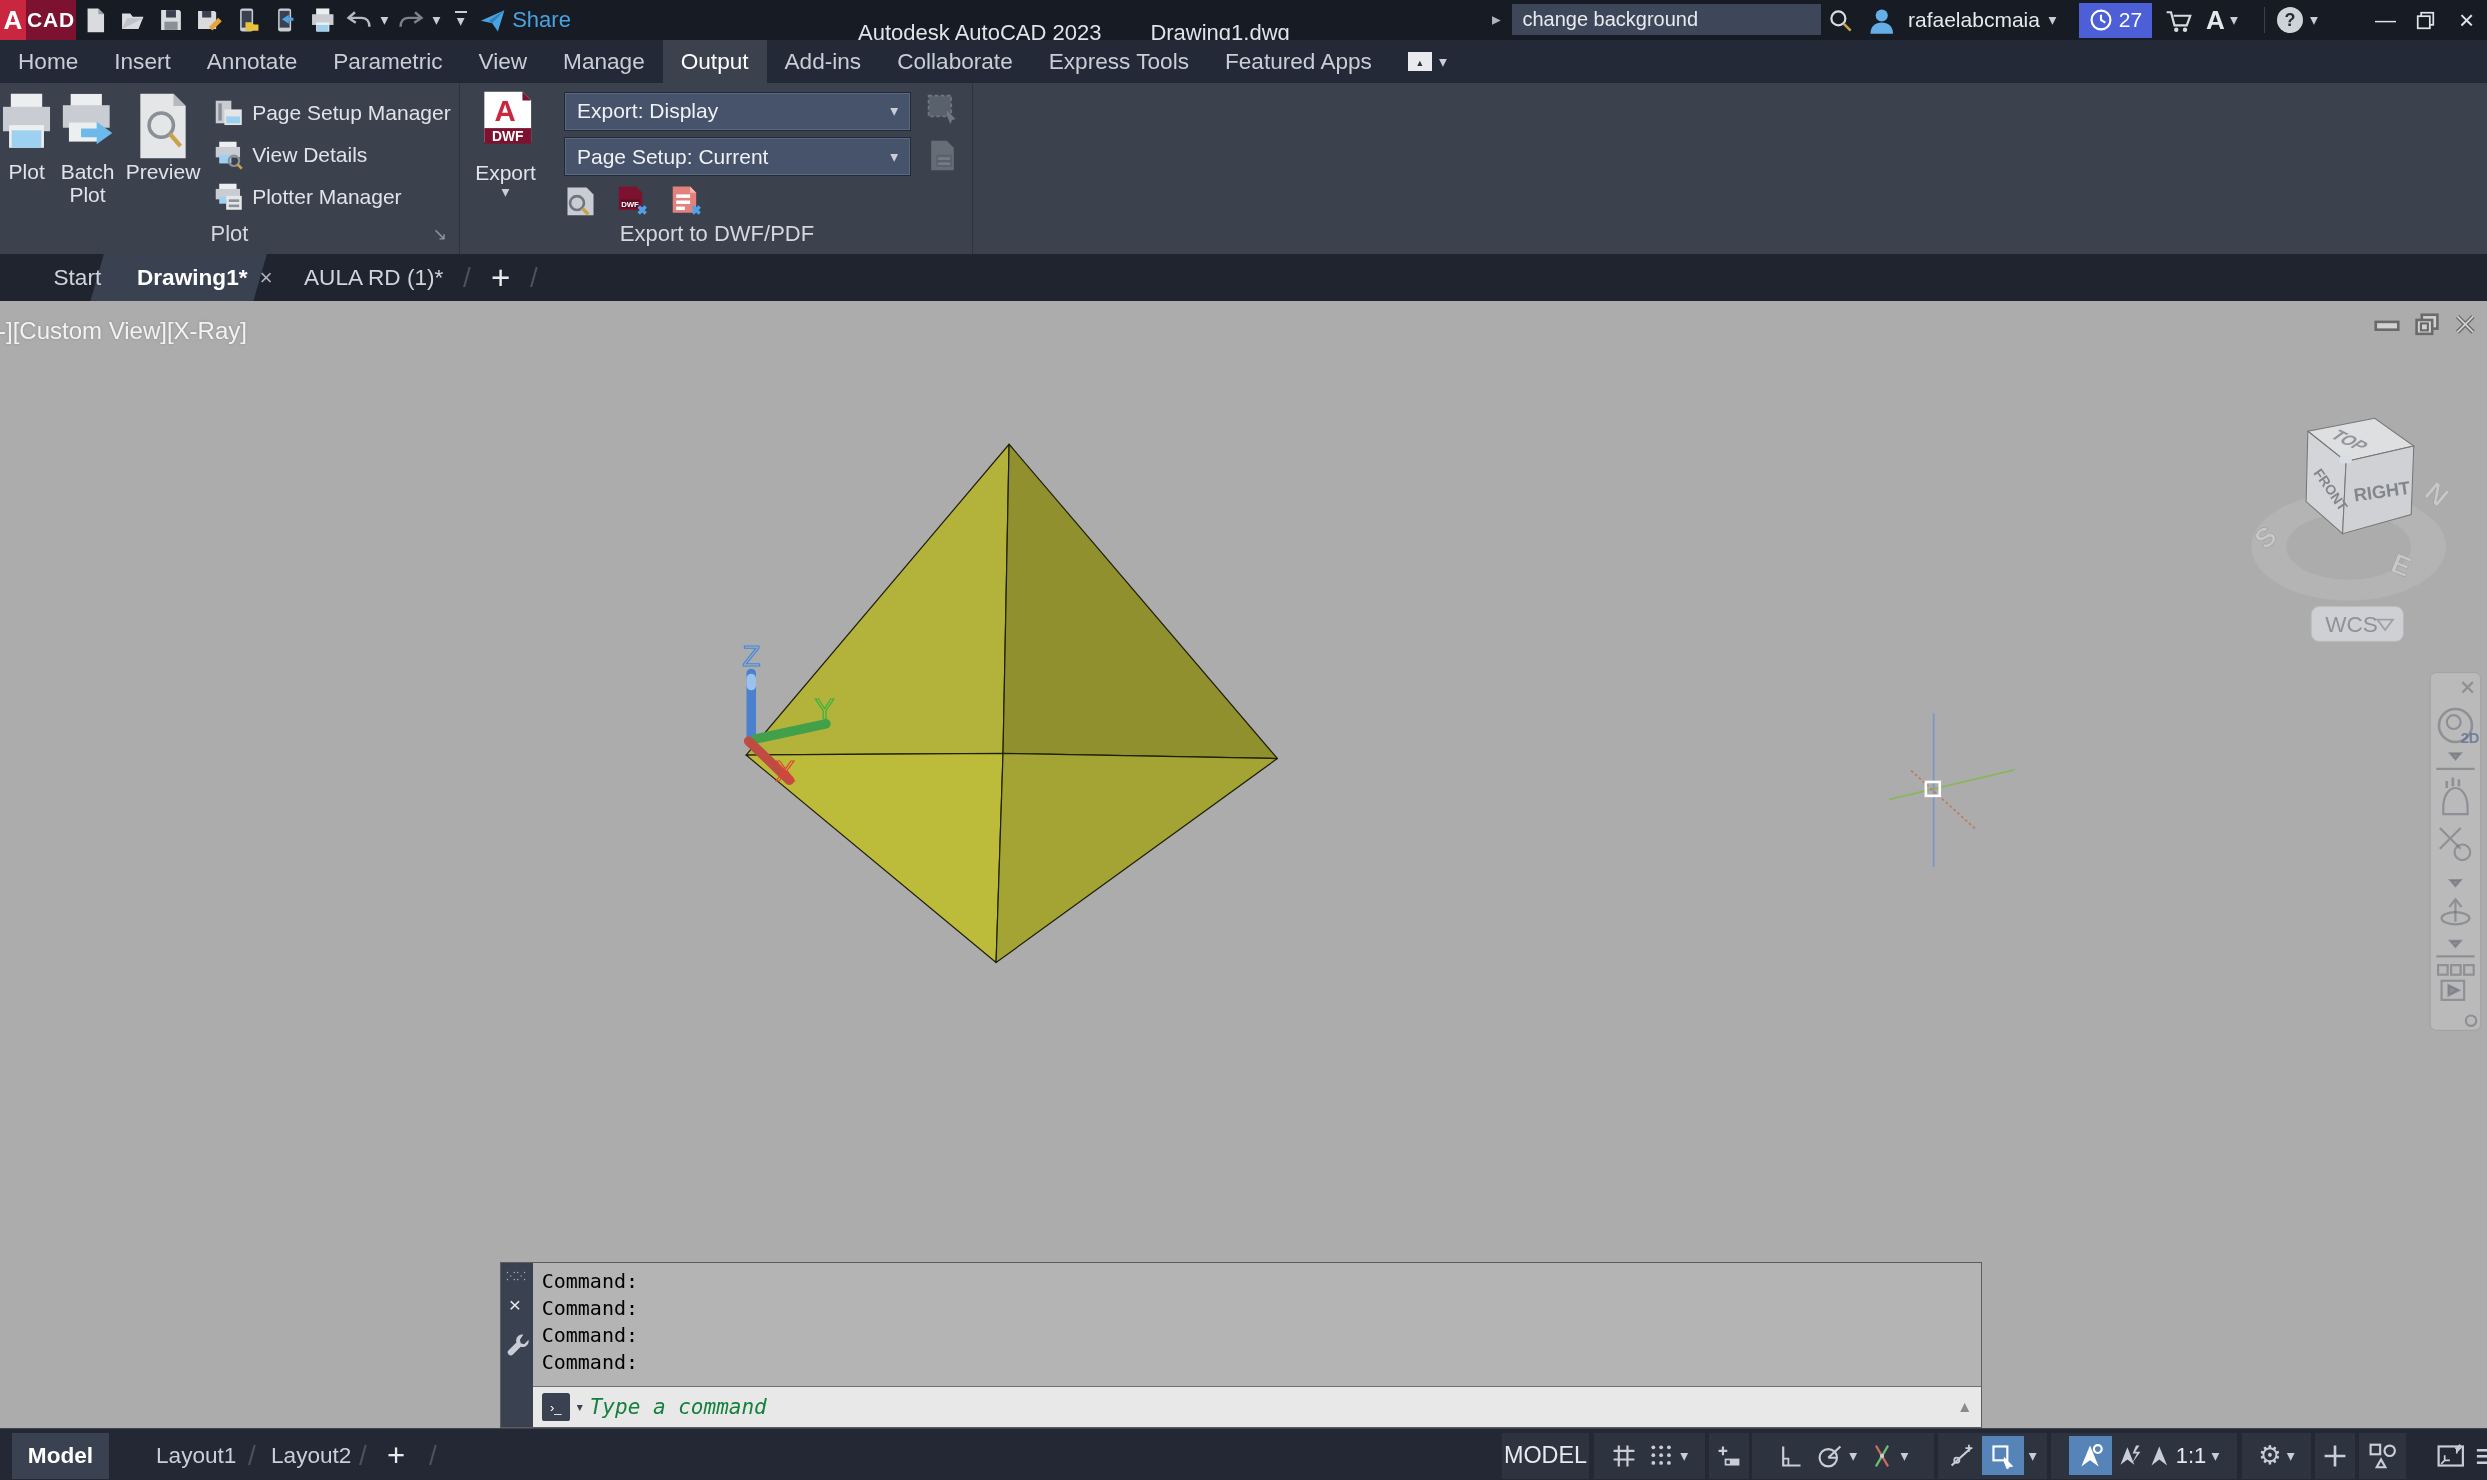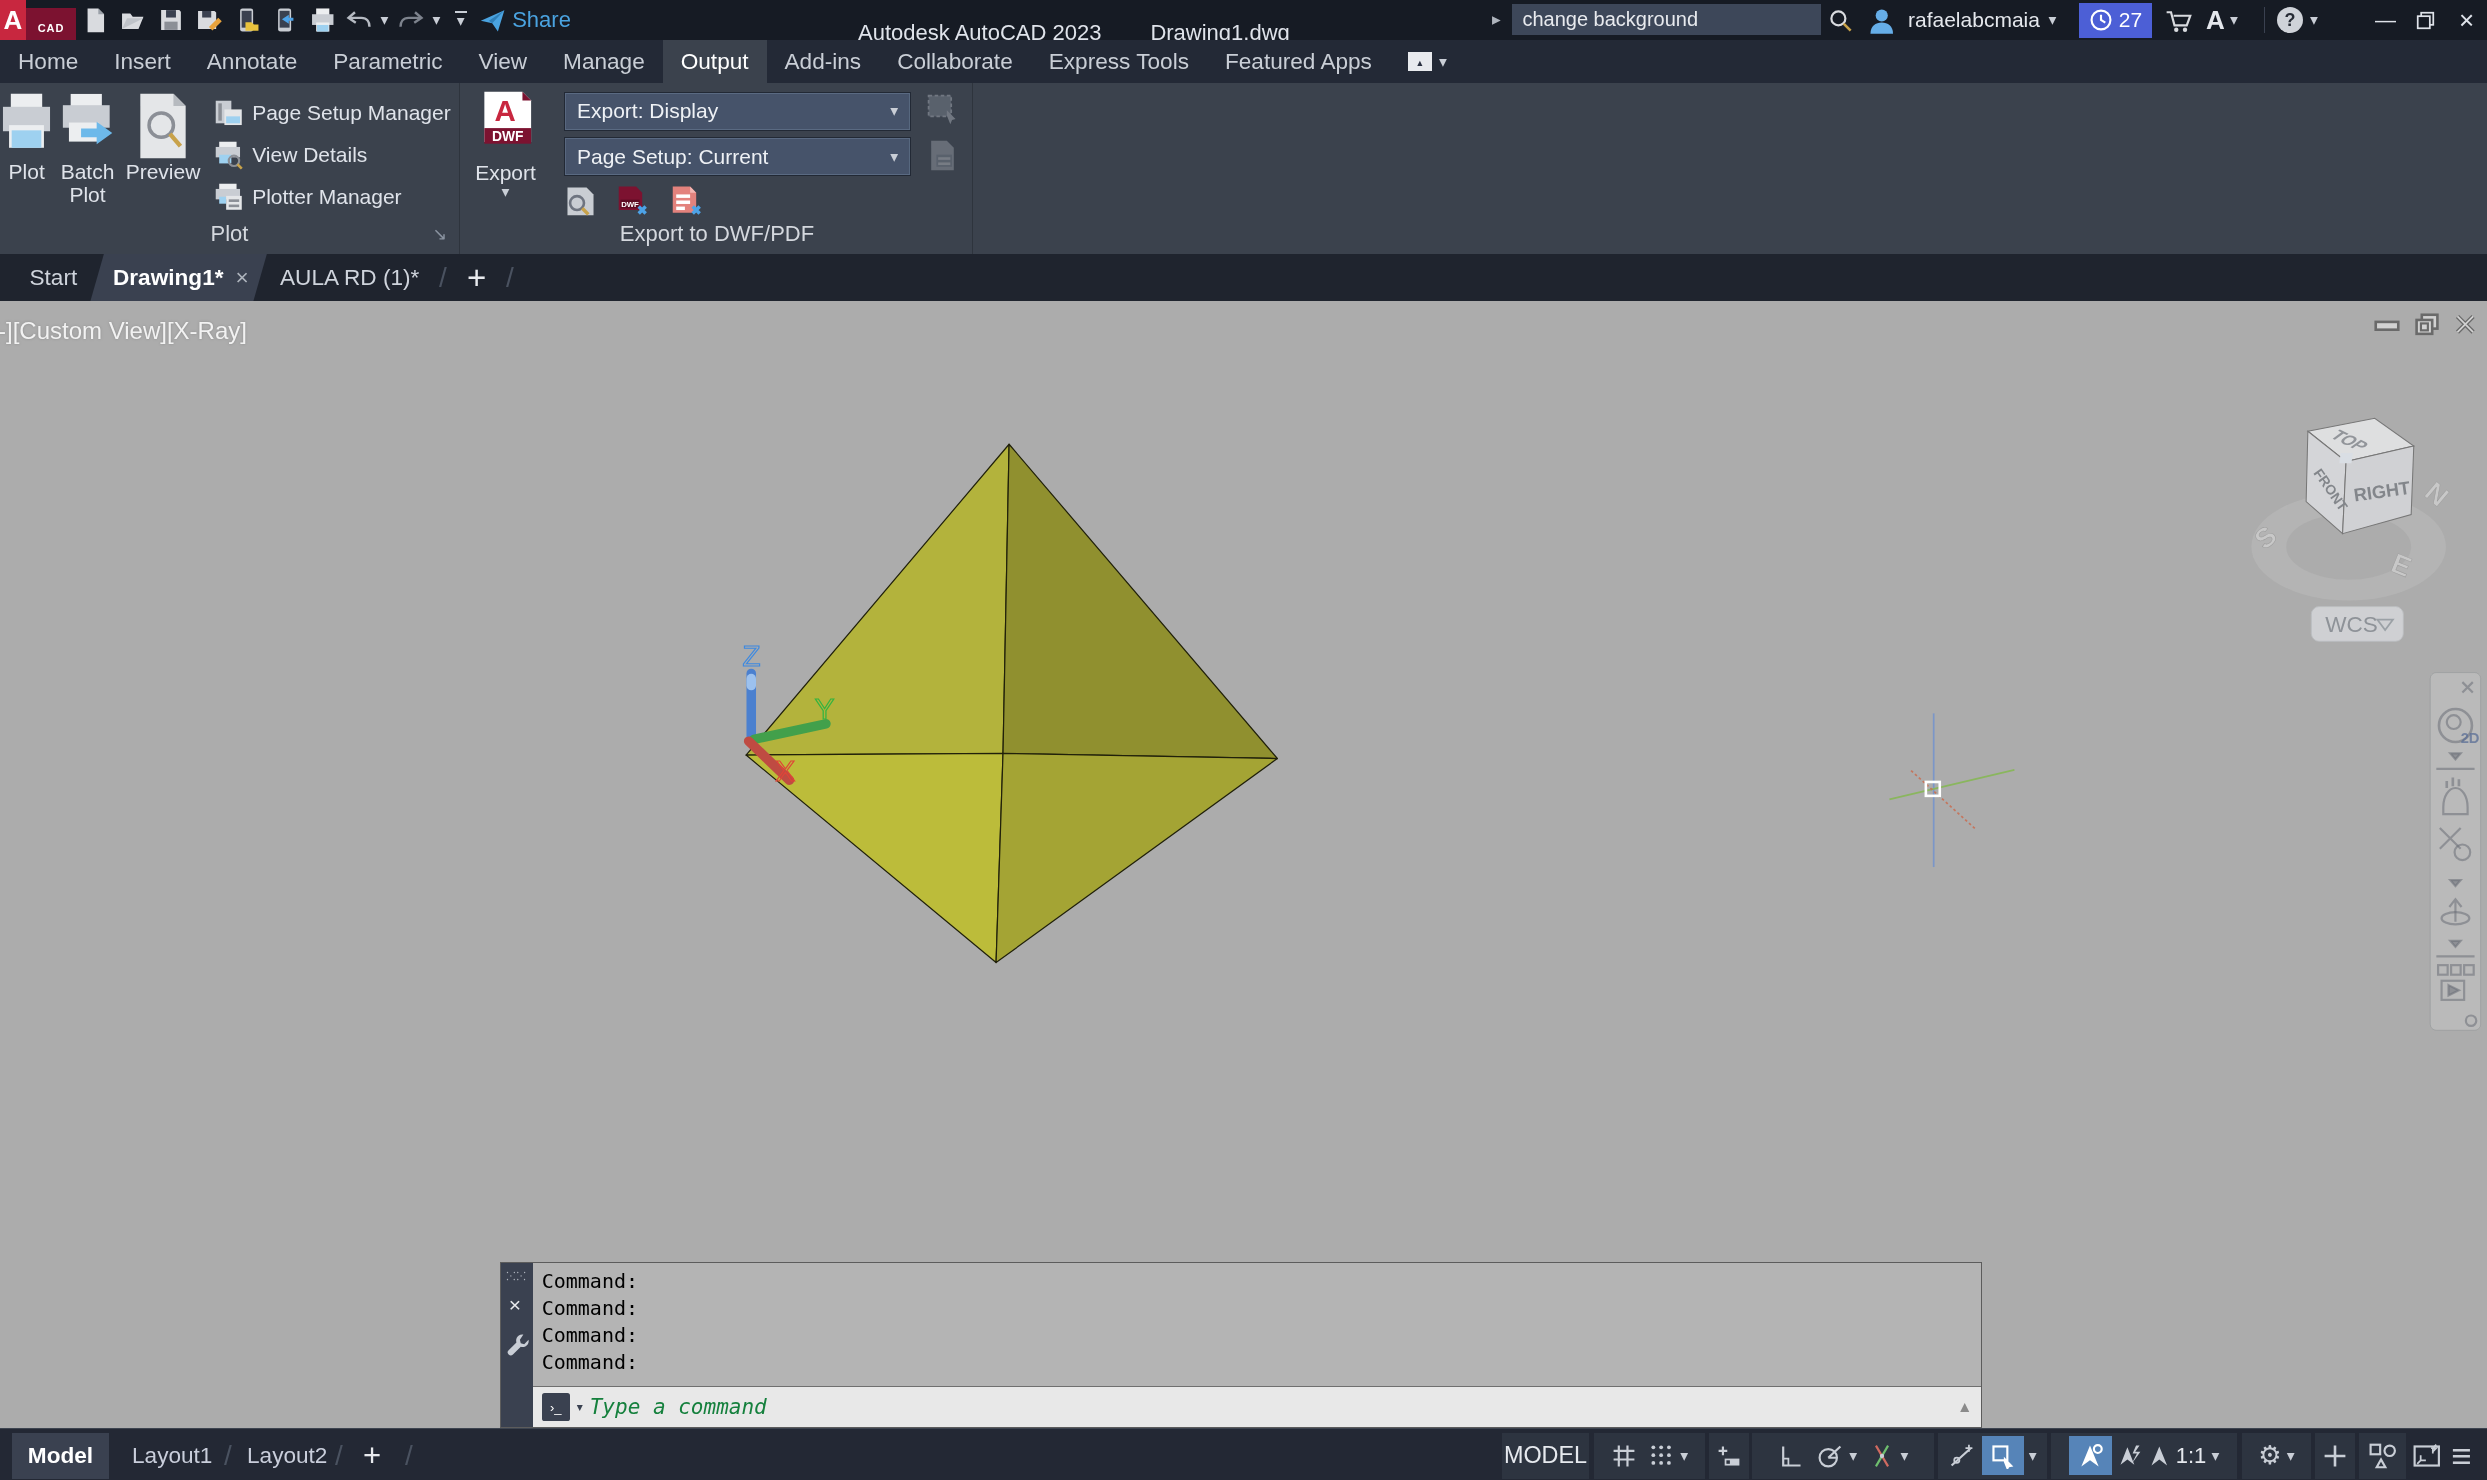"CAD" .appbadge .cad-sq { font-size: 11px -> 21px; margin-top: 8px -> none }
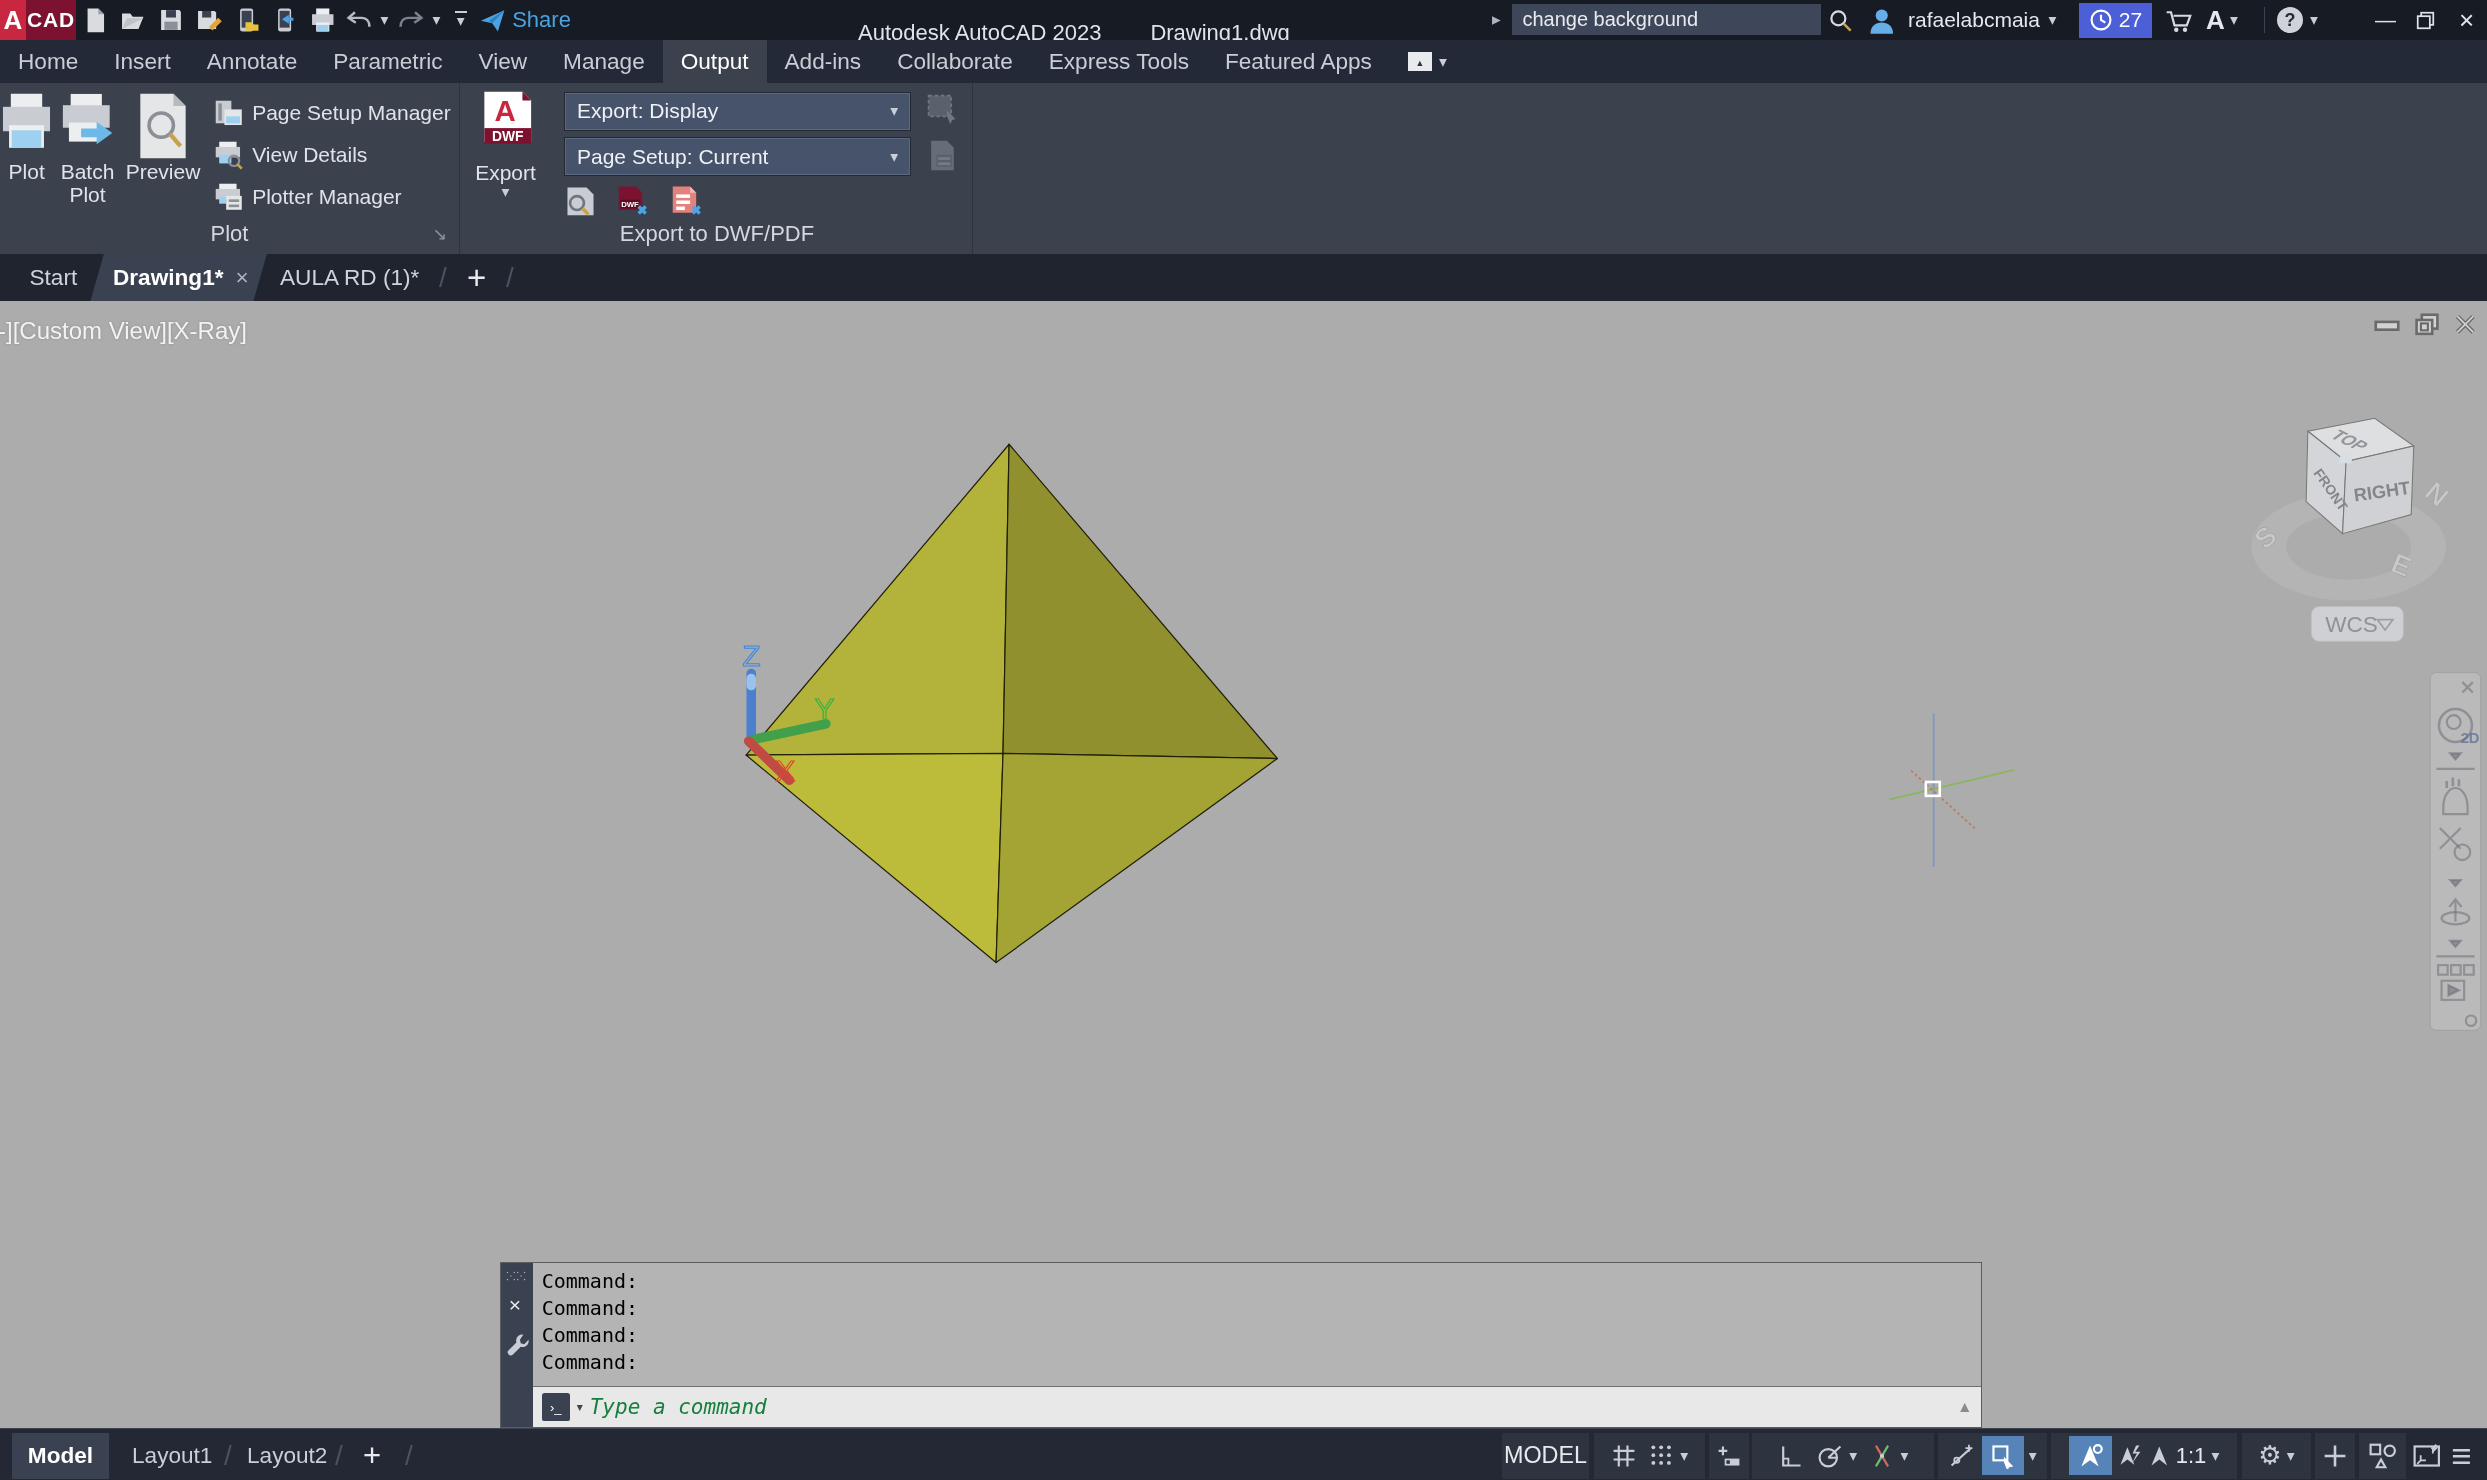"Start" .stab { margin-left: none -> 24px }
